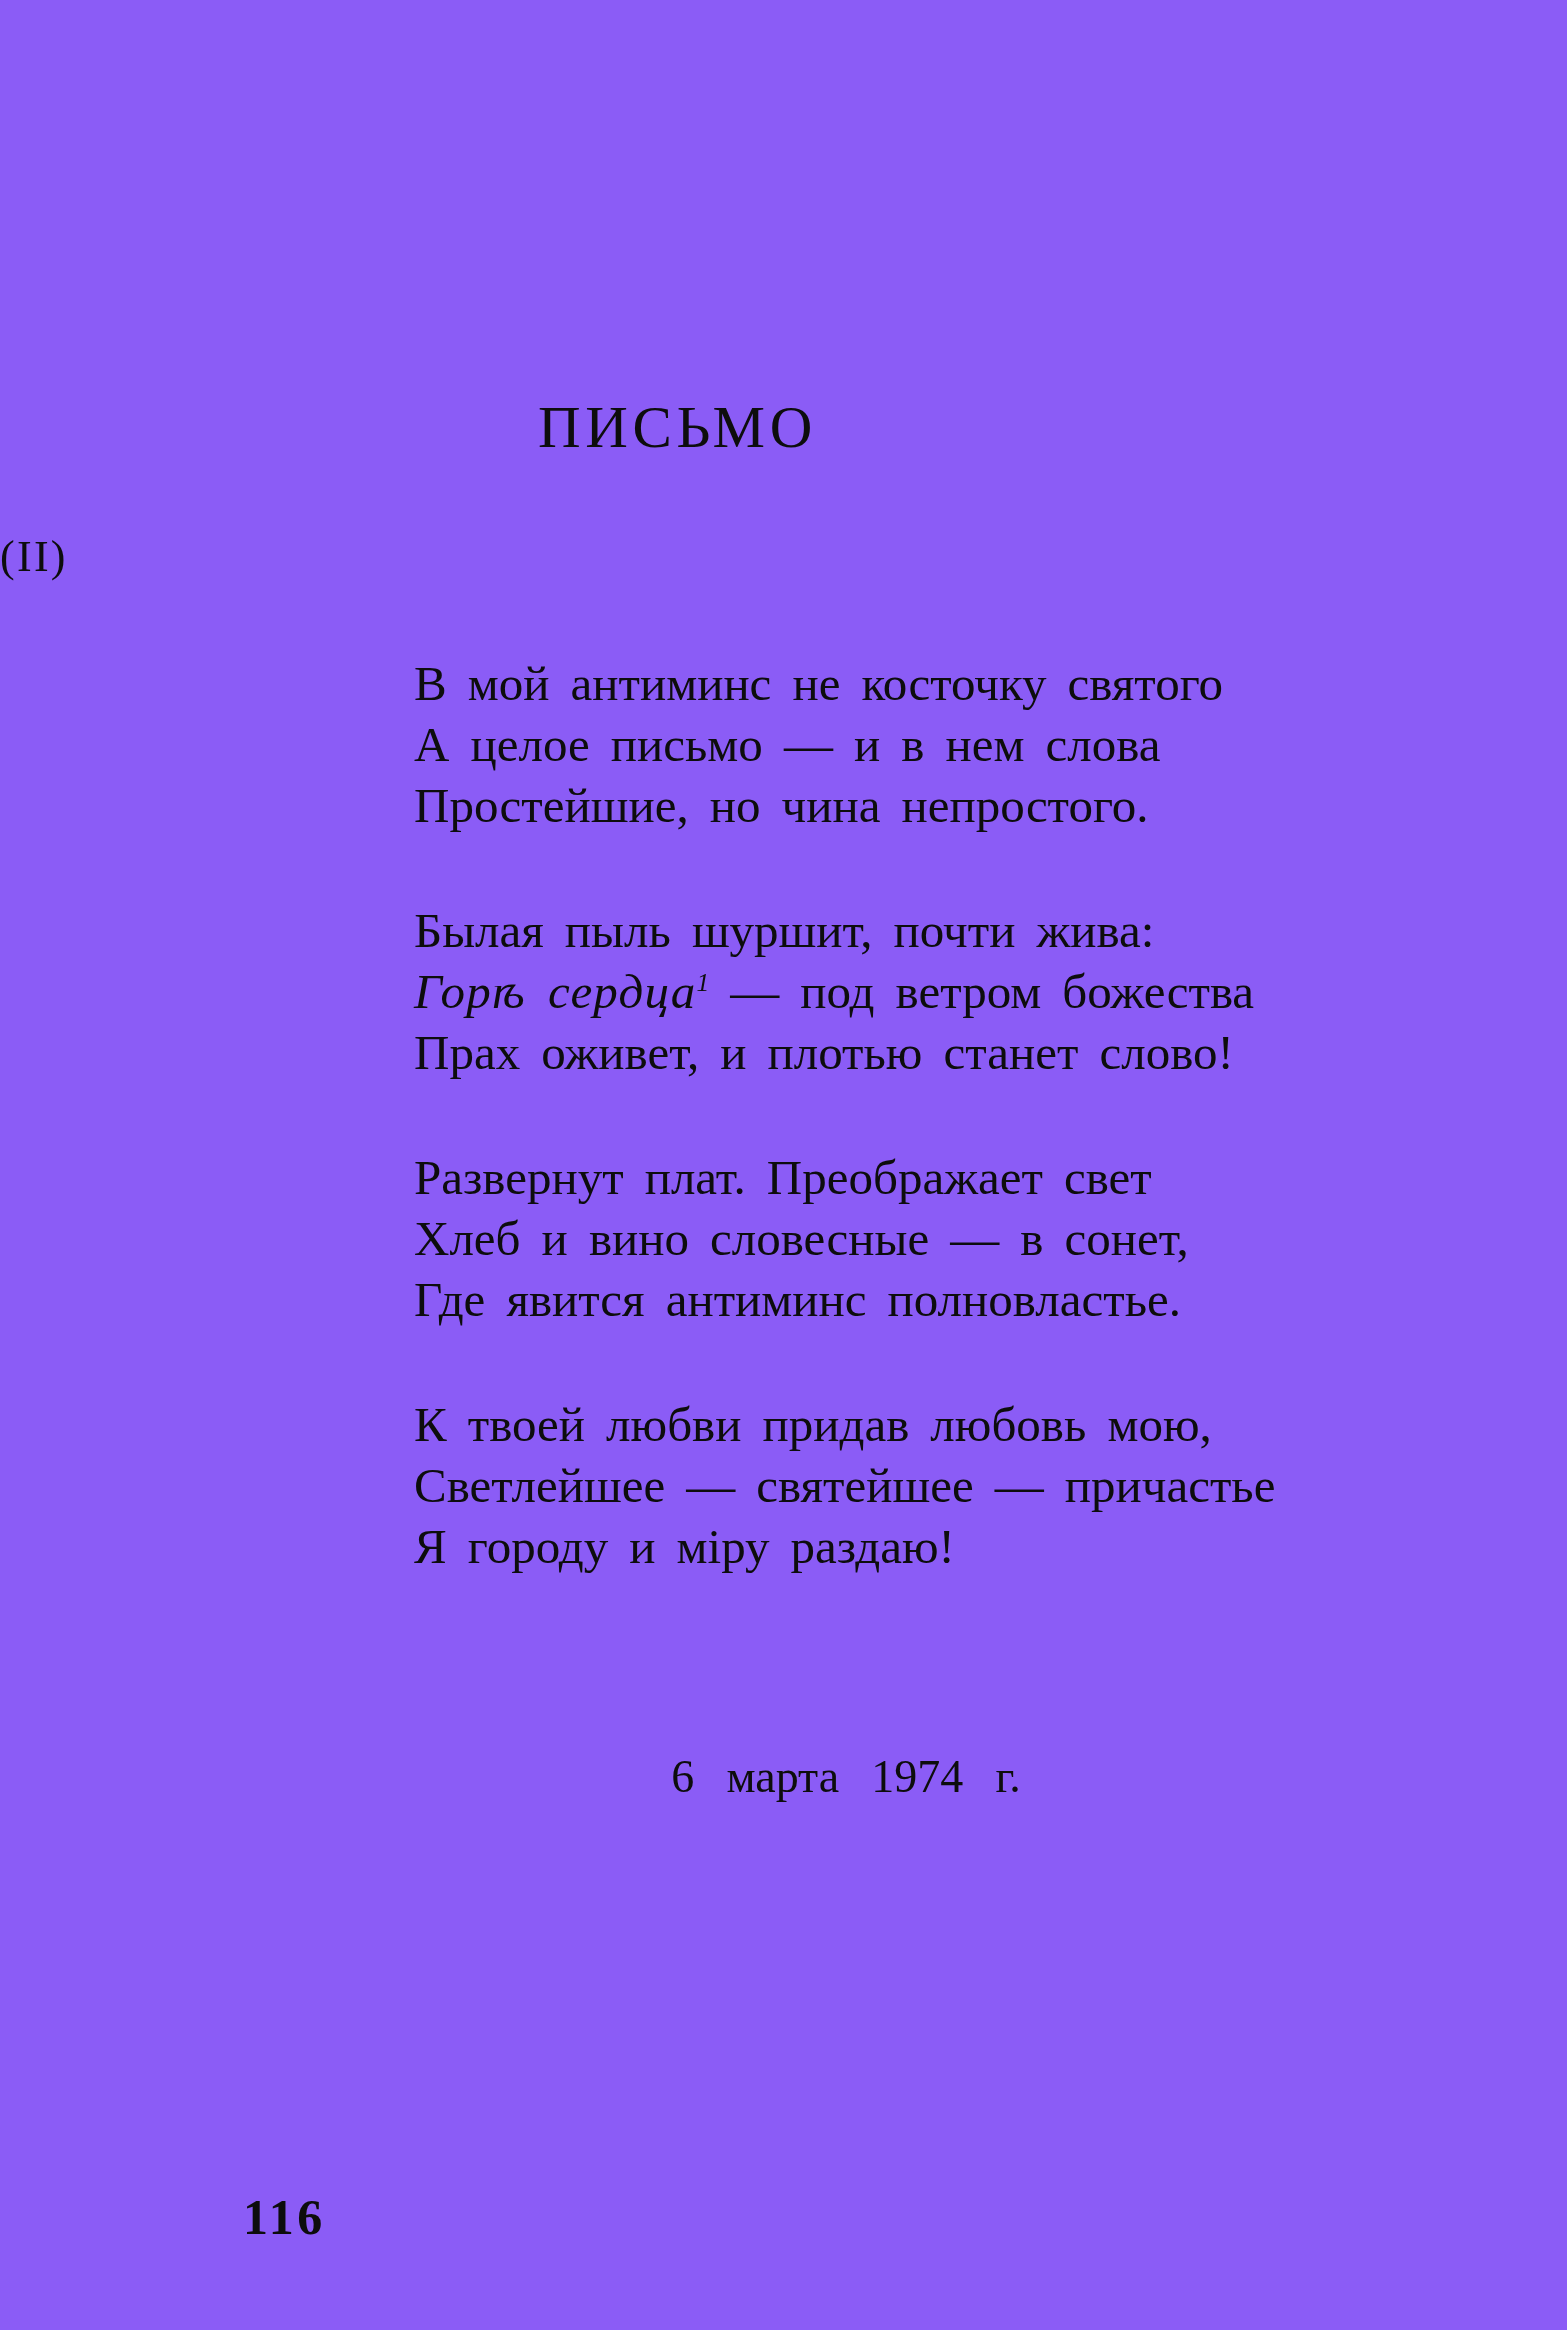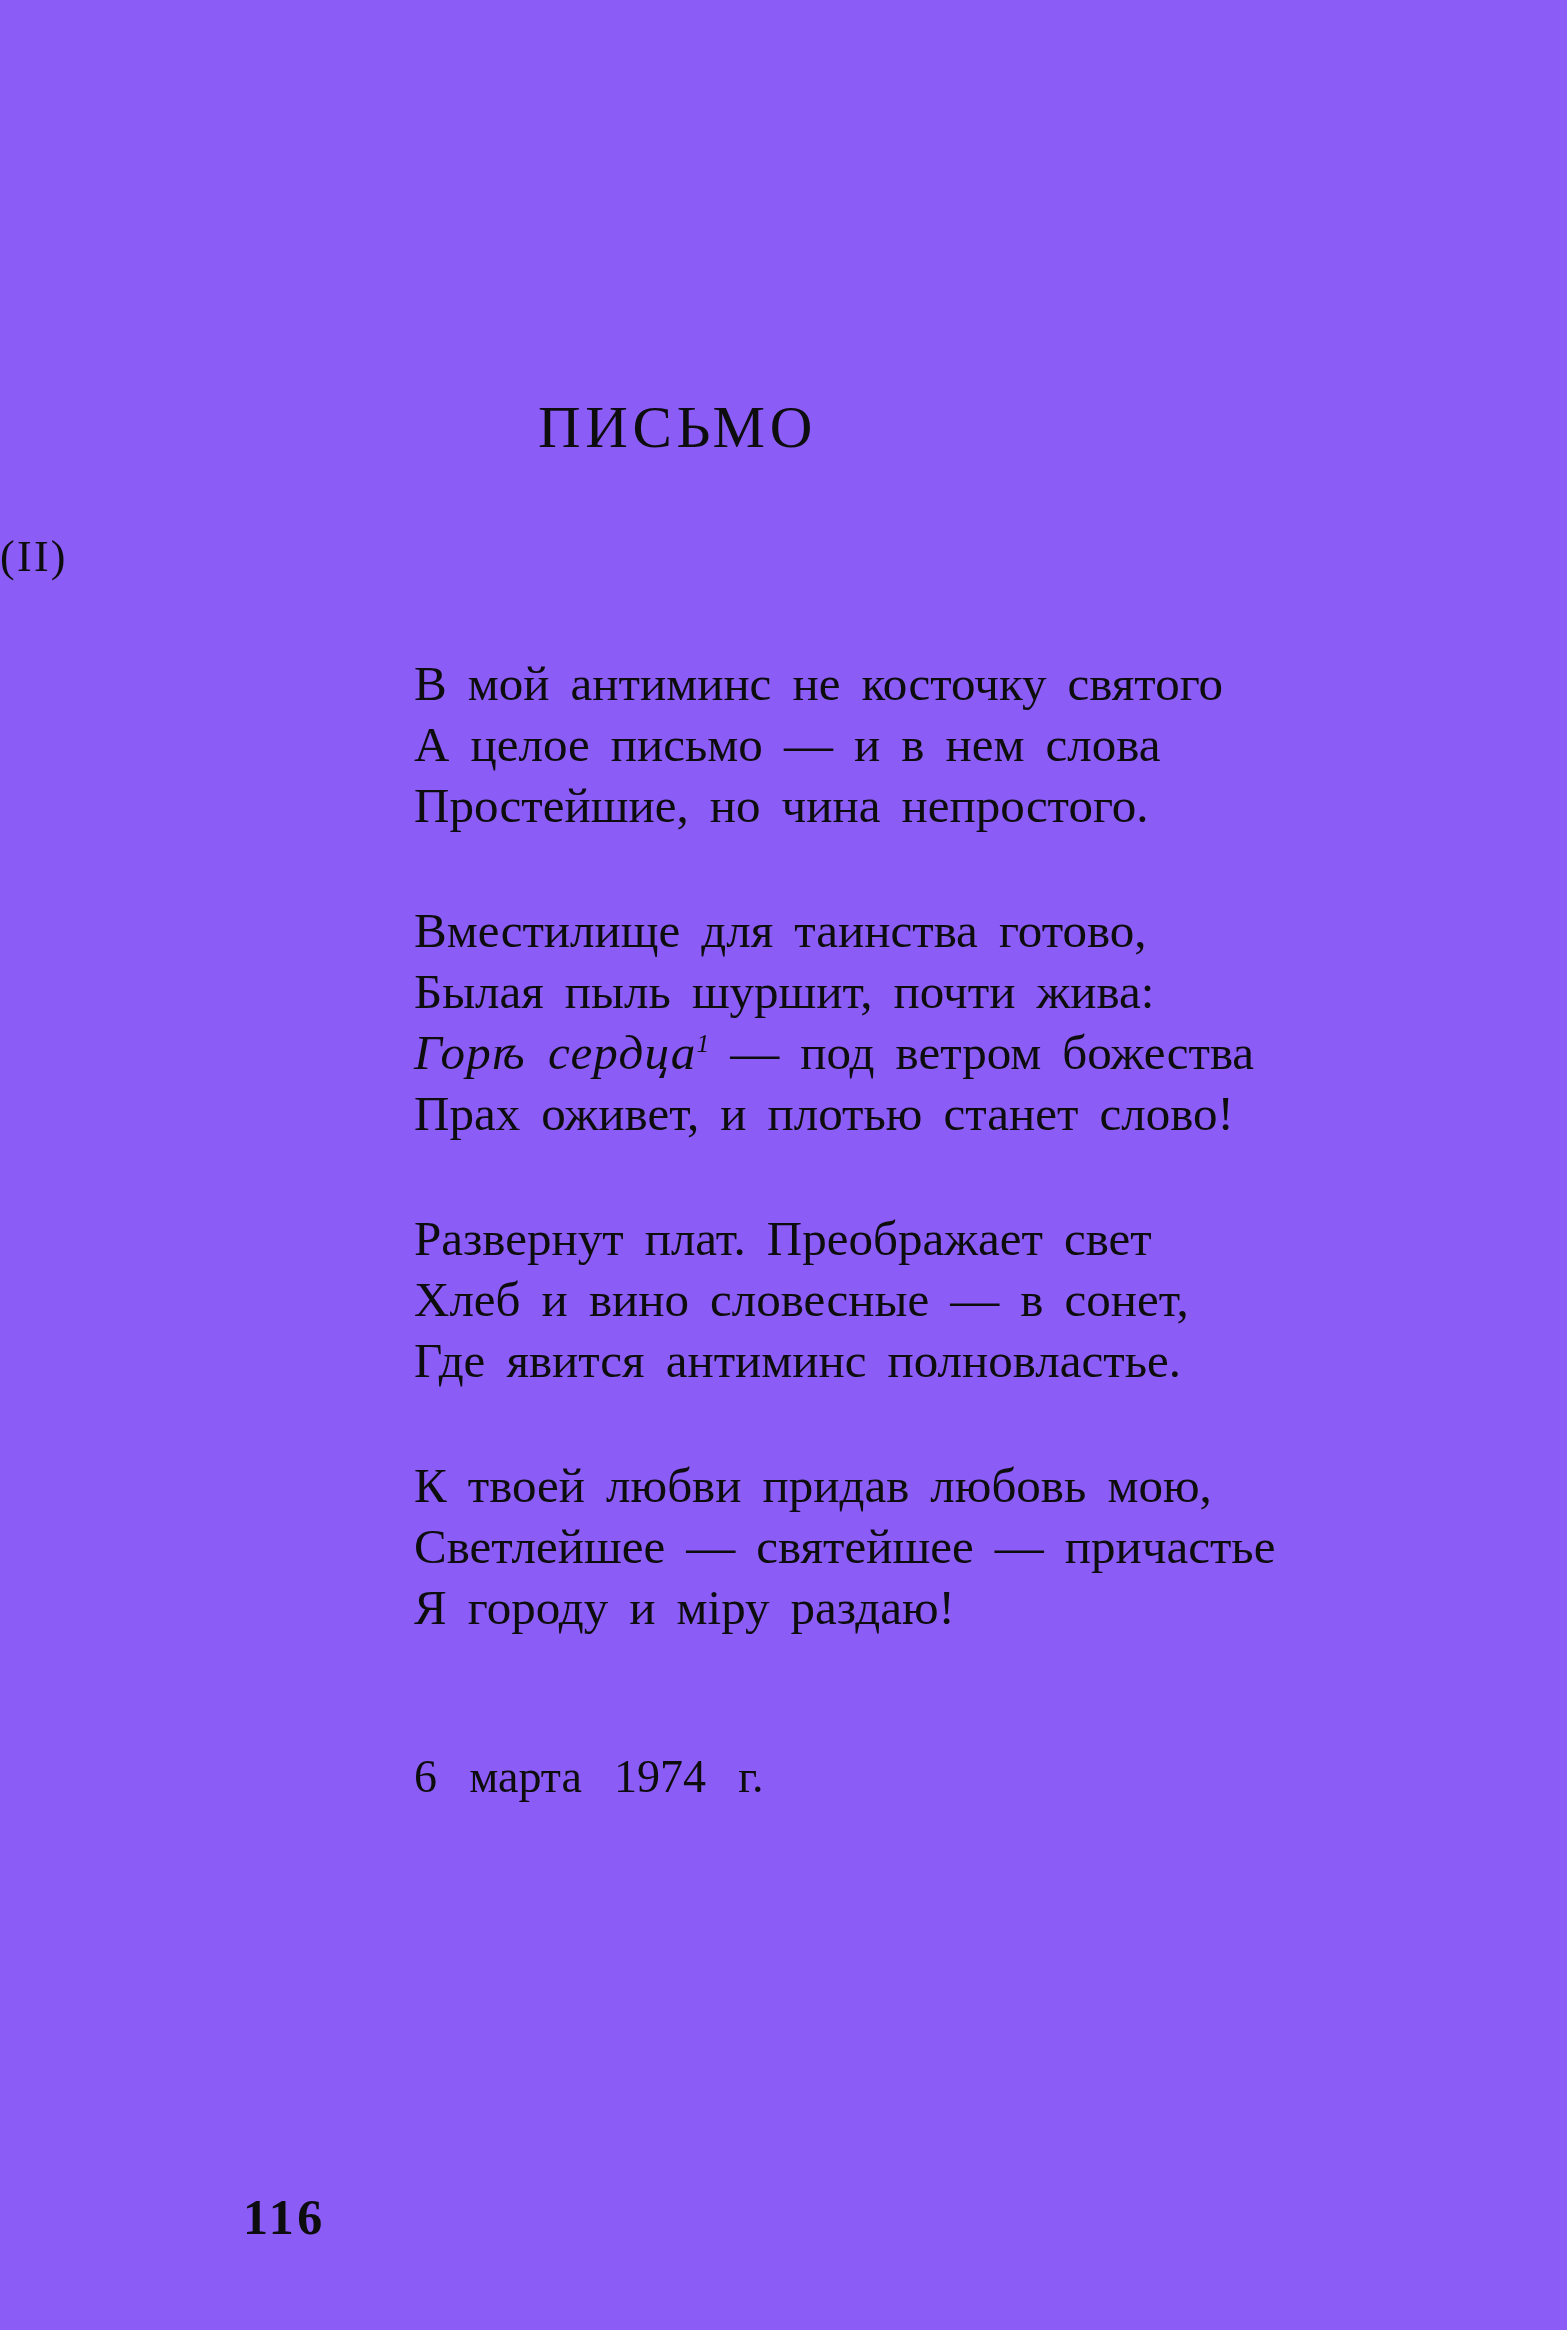"Вместилище для таинства готово," div.line { html: <div>Вместилище для таинства готово,</div> -> none }
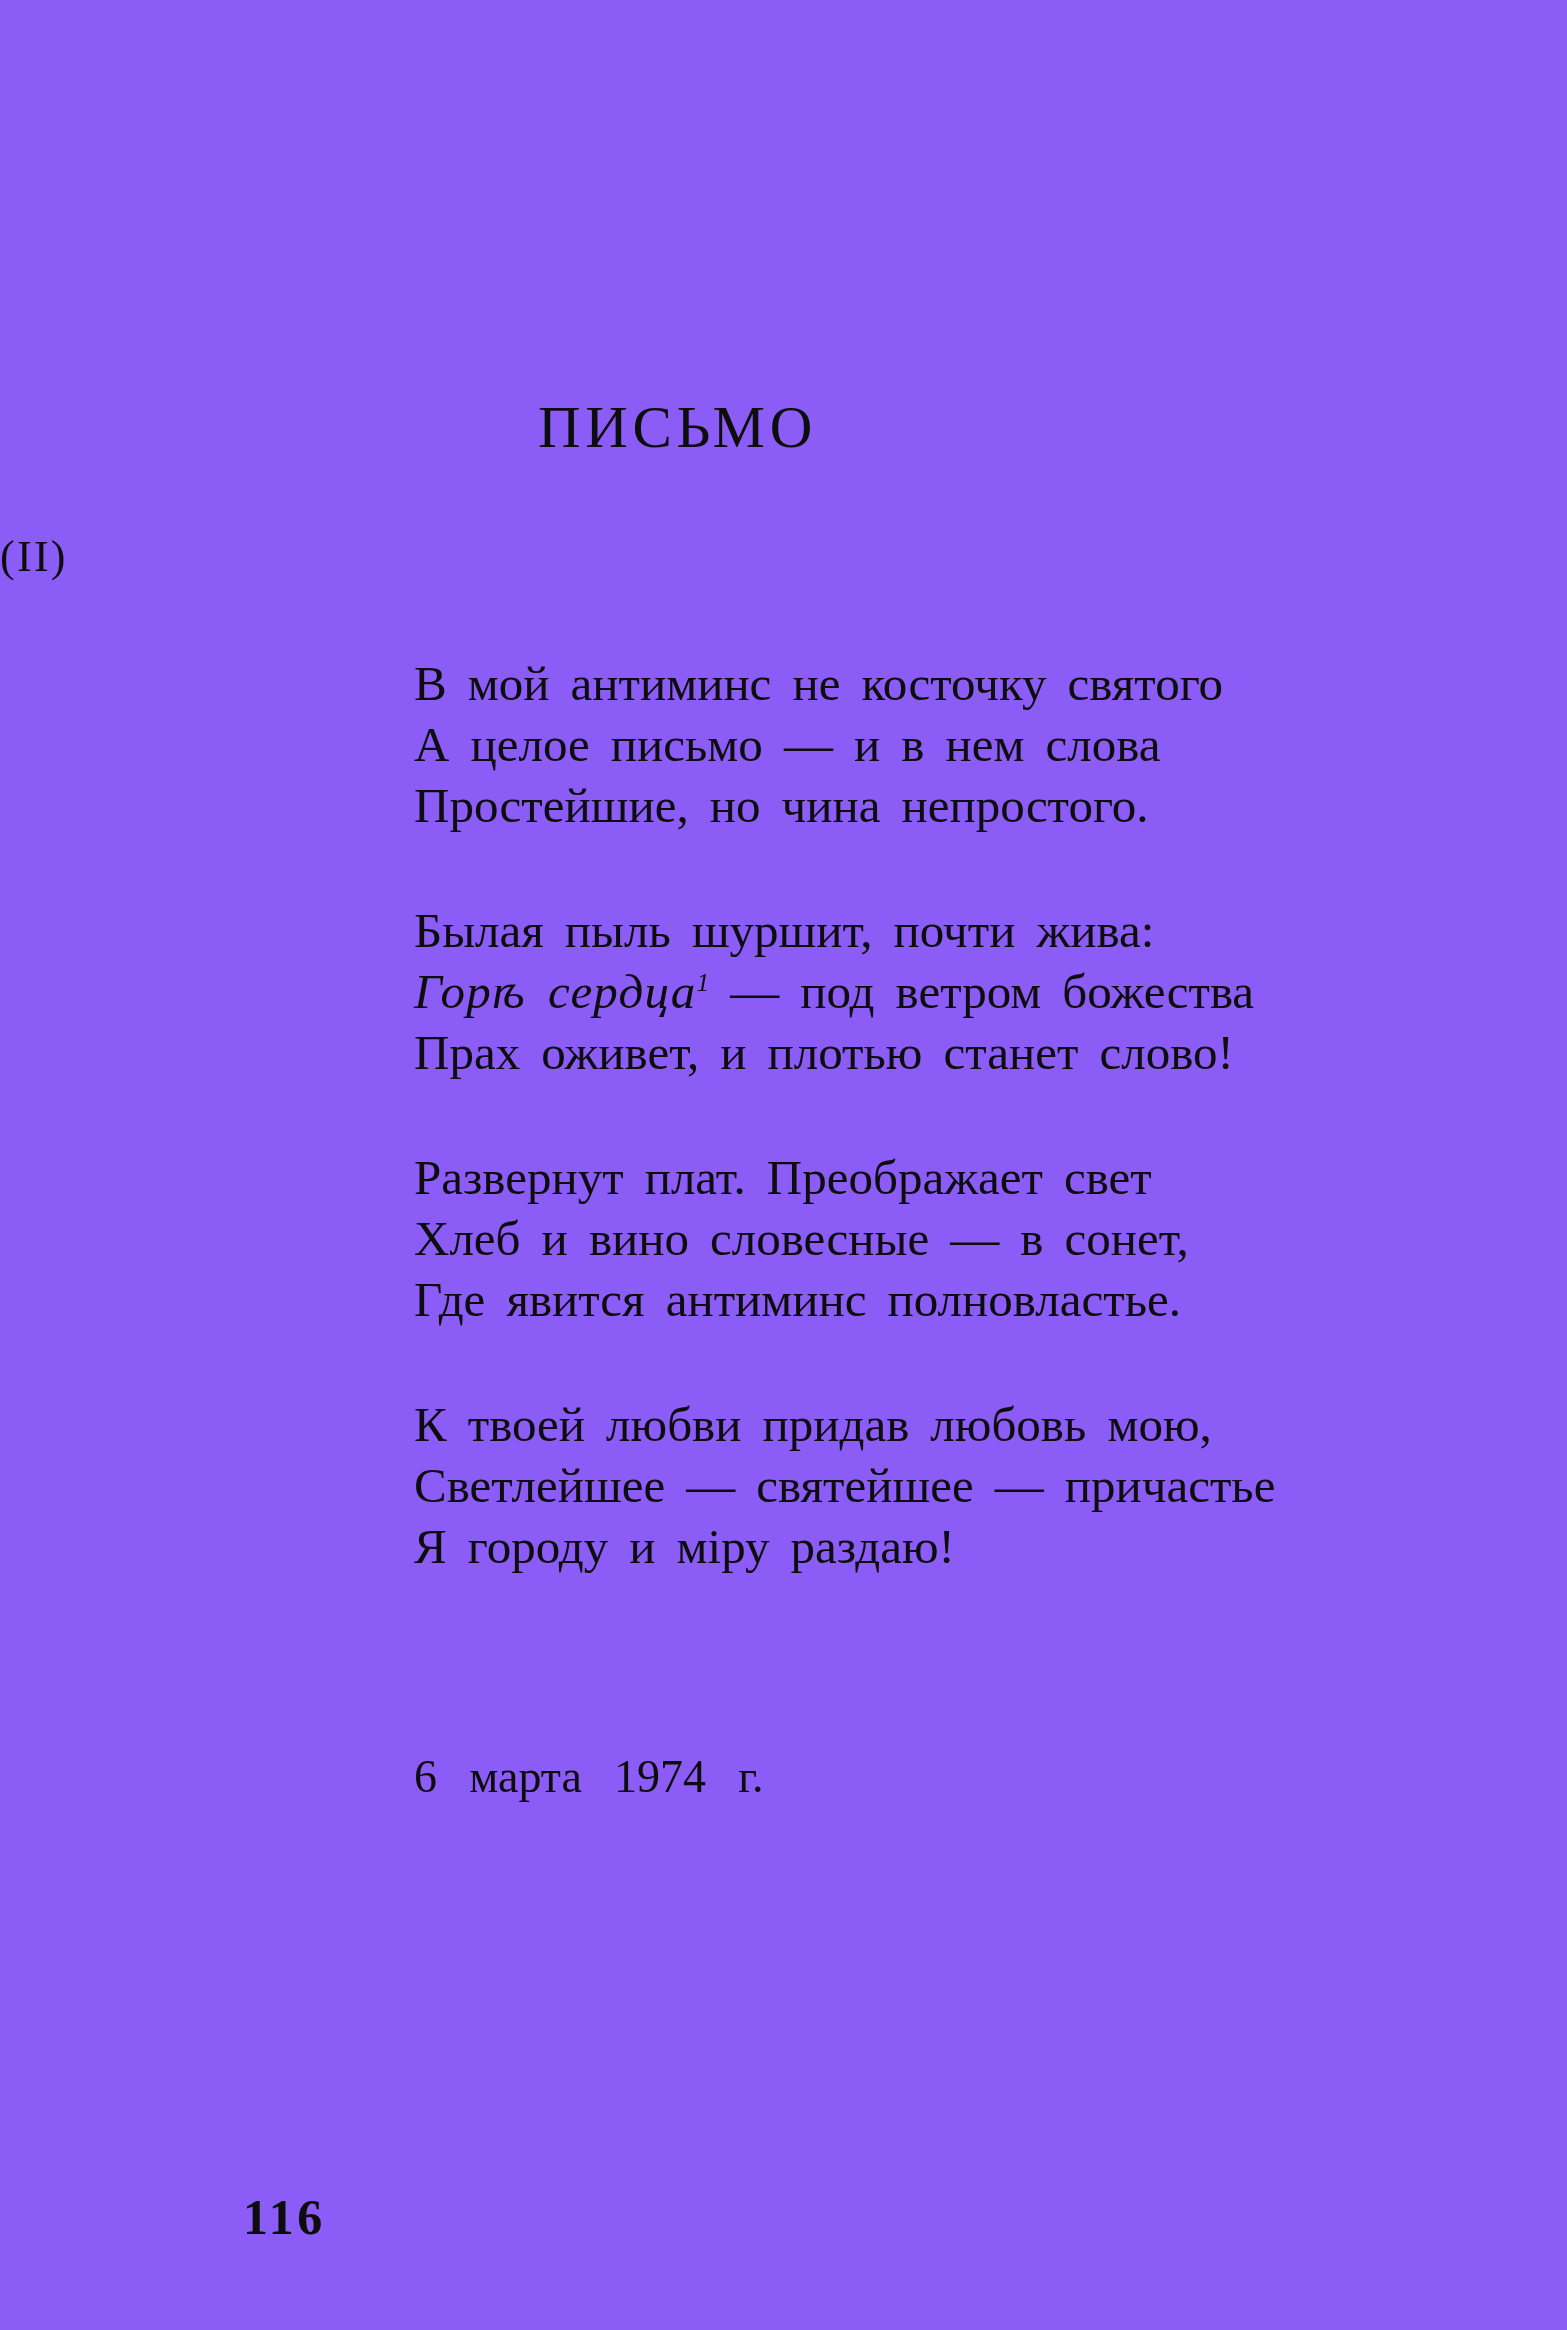"6 марта 1974 г." .date { text-align: left -> center }
